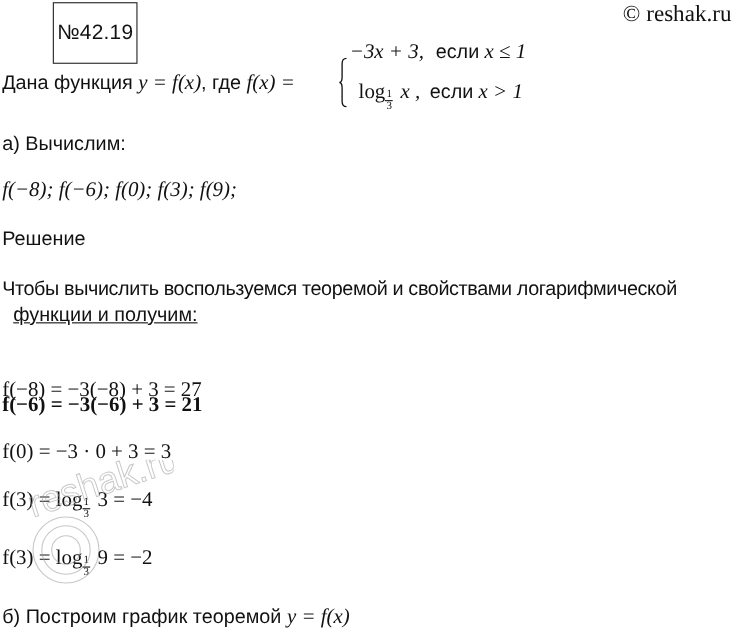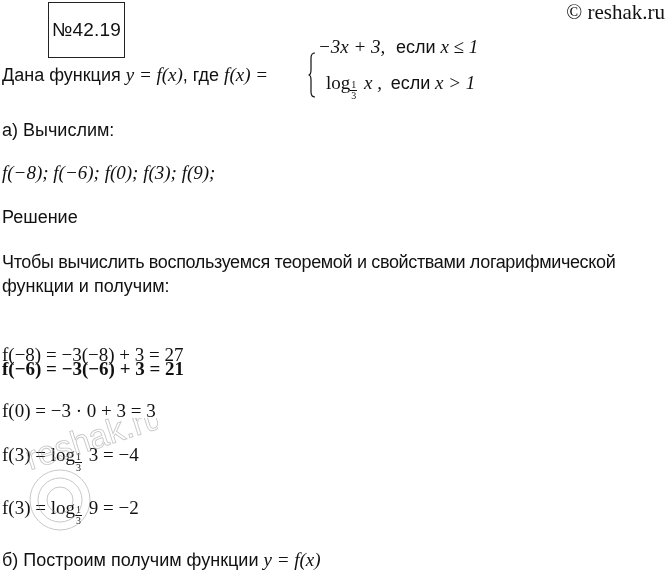"функции и получим:" div.abs { left: 2px -> 12px; text-decoration: none -> underline }
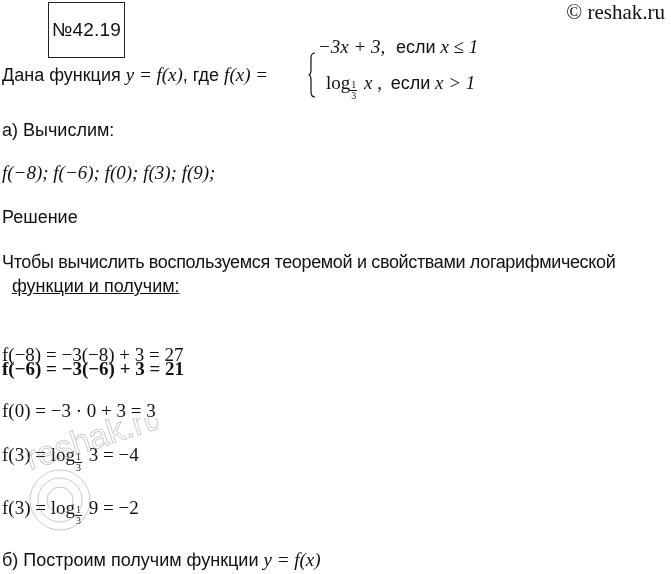"б) Построим получим функции" span { text: получим функции -> график теоремой }
